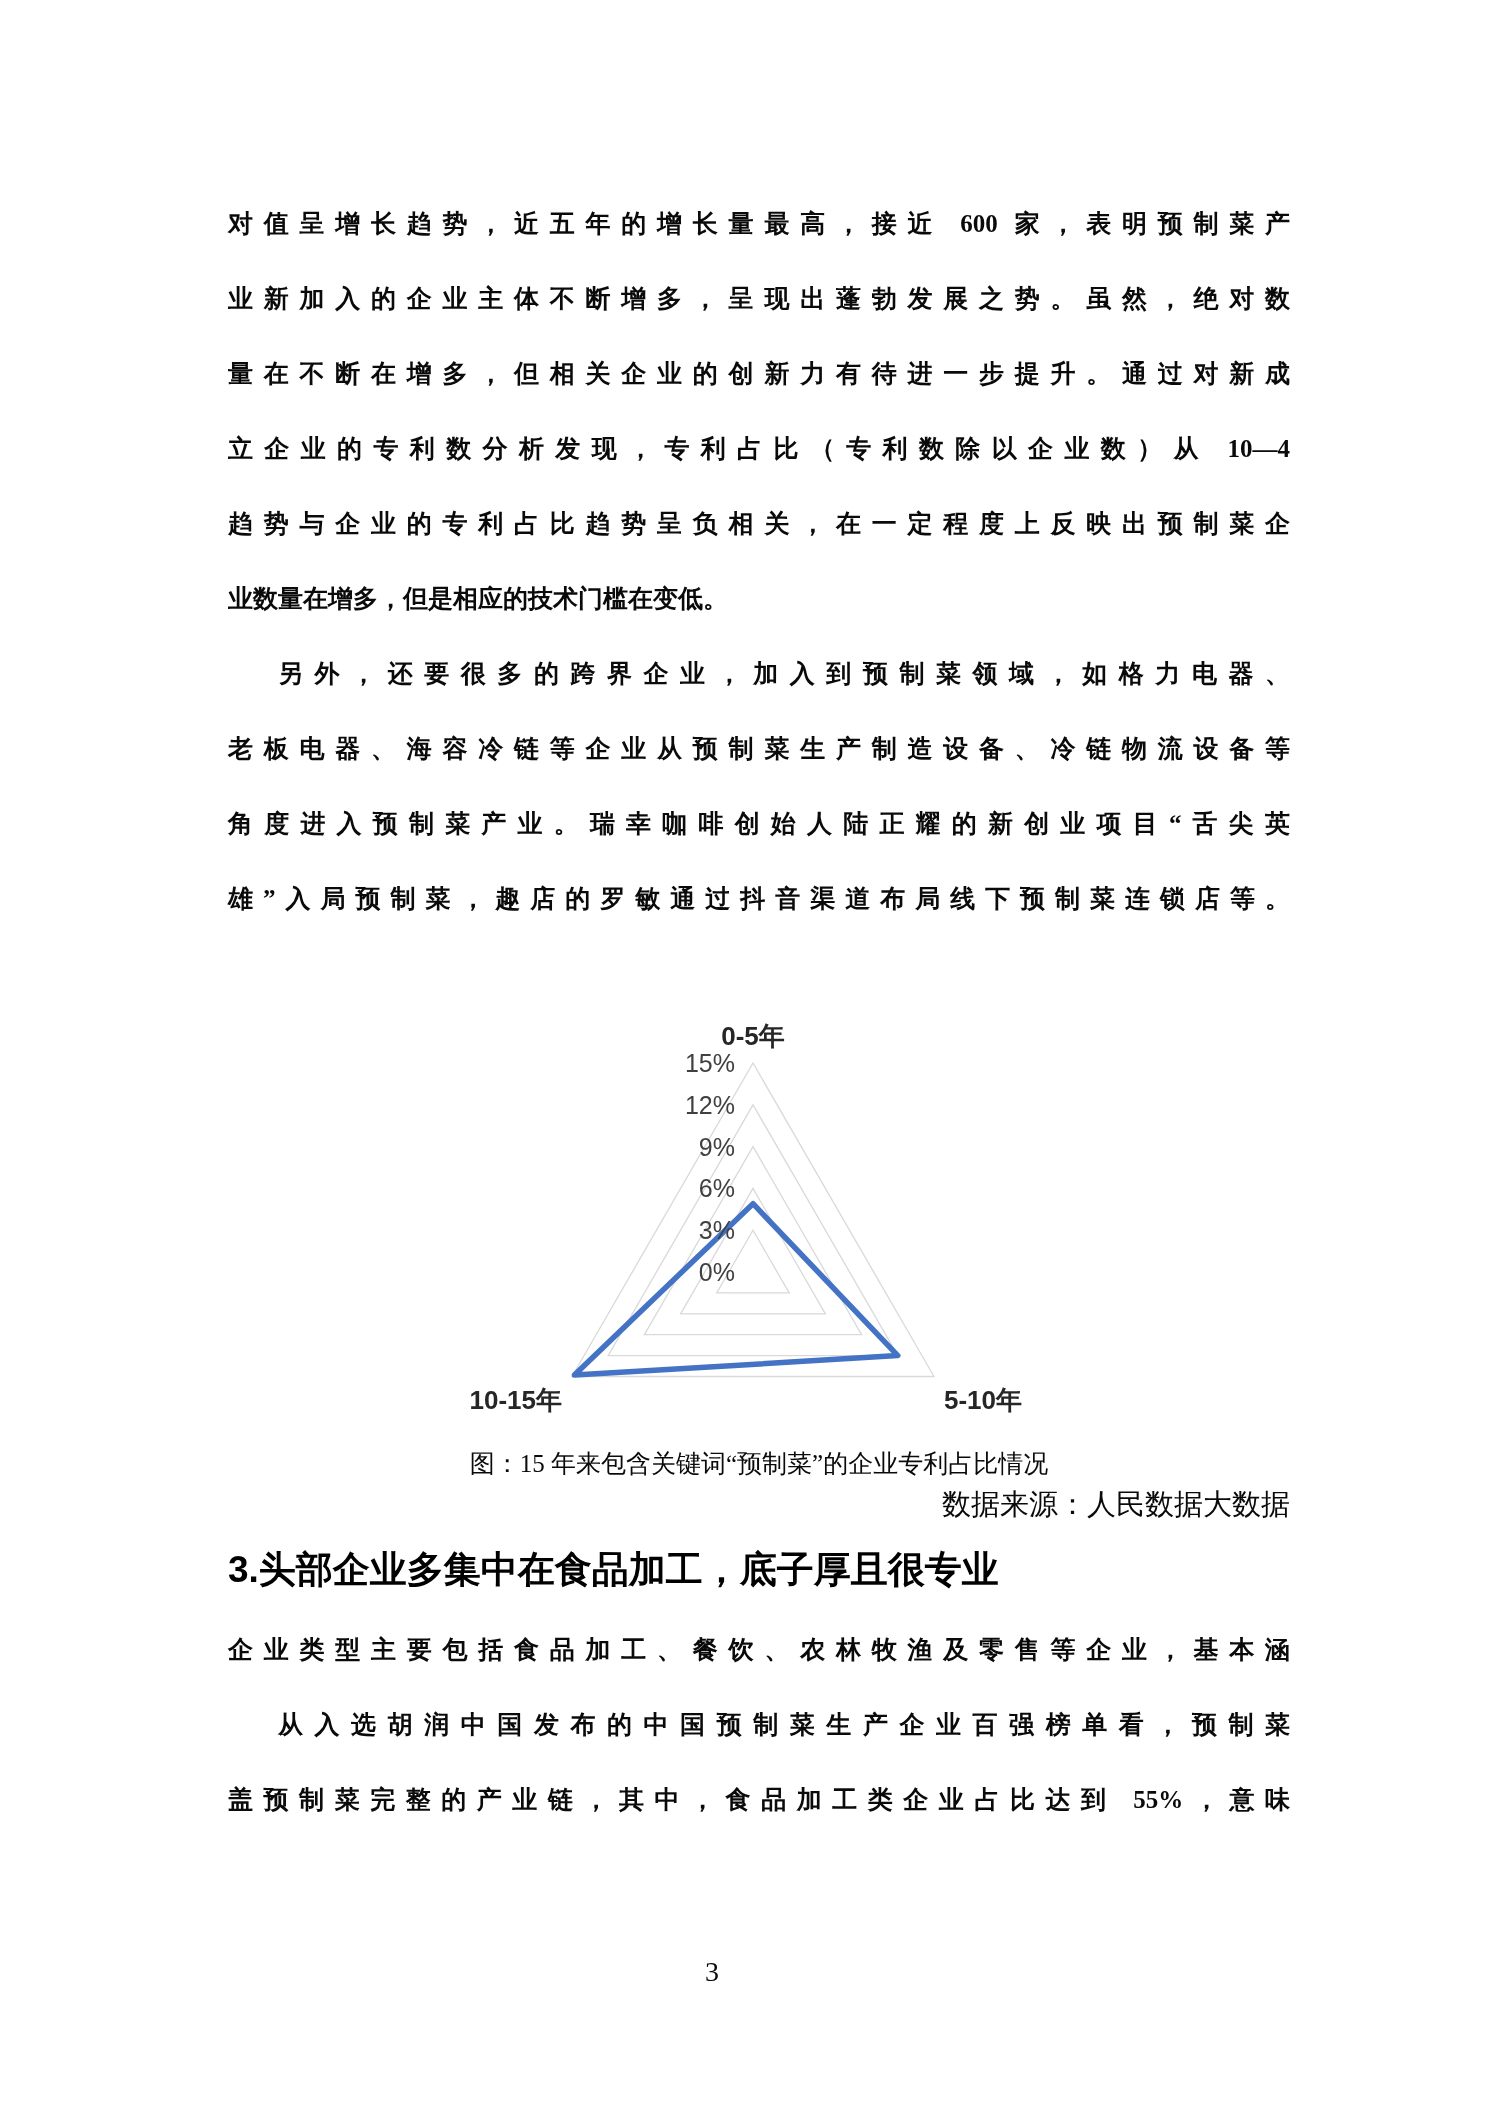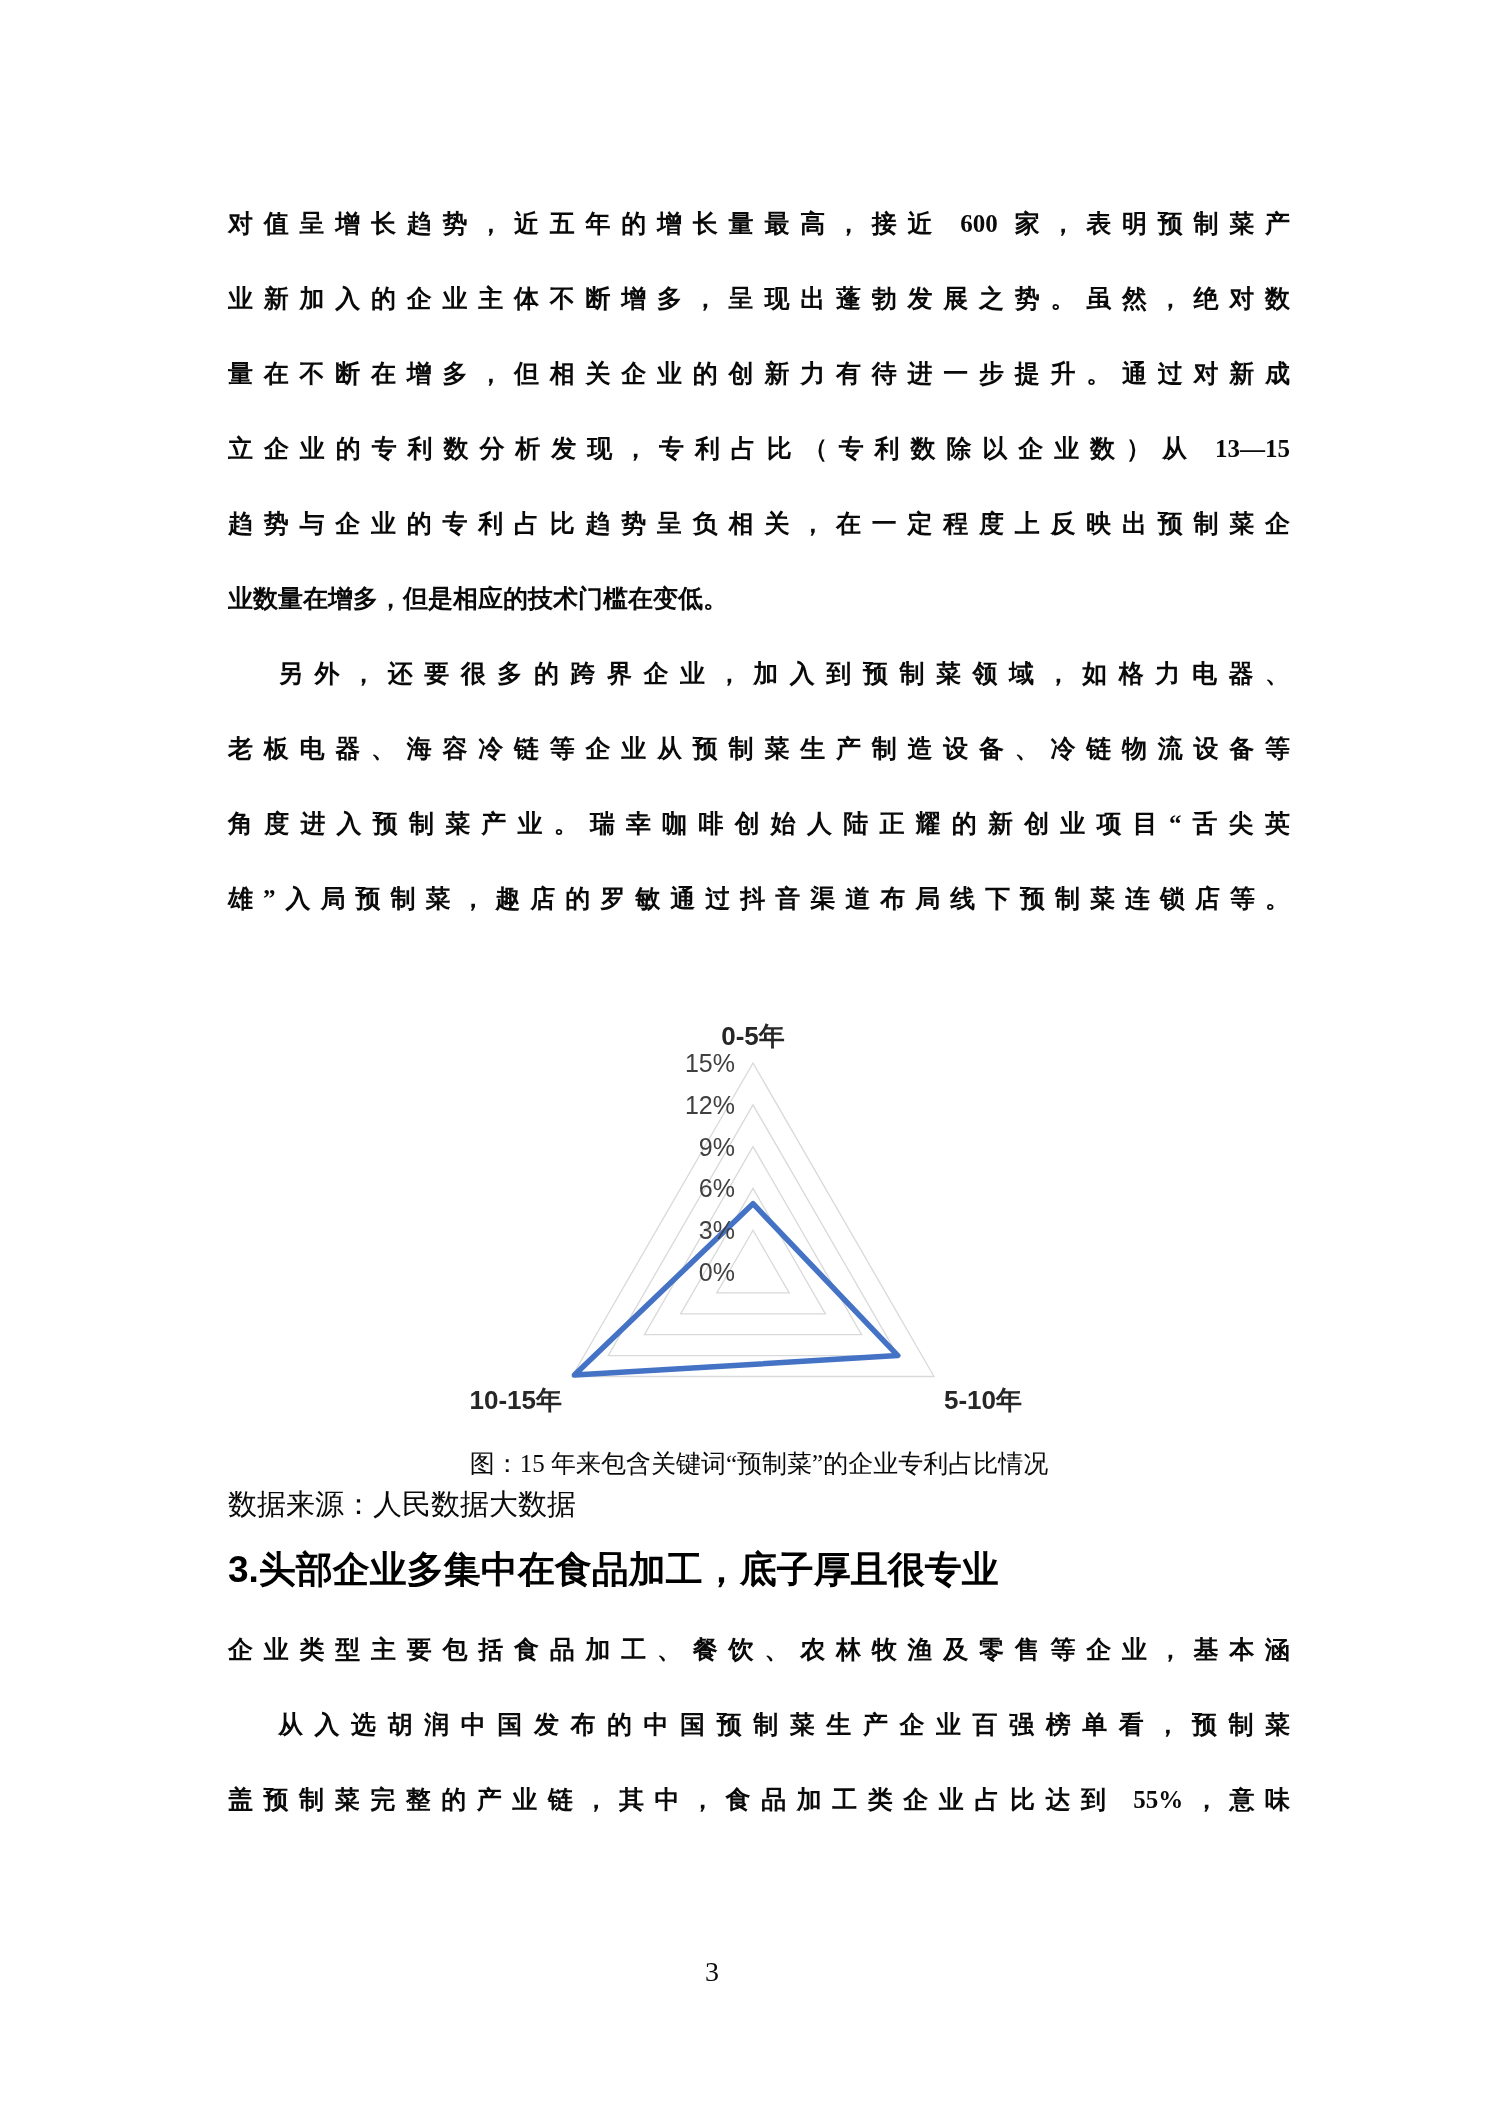"立企业的专利数分析发现，专利占比（专利数除以企业数）从 13—15" div.bline { text: 13—15 -> 10—4 }
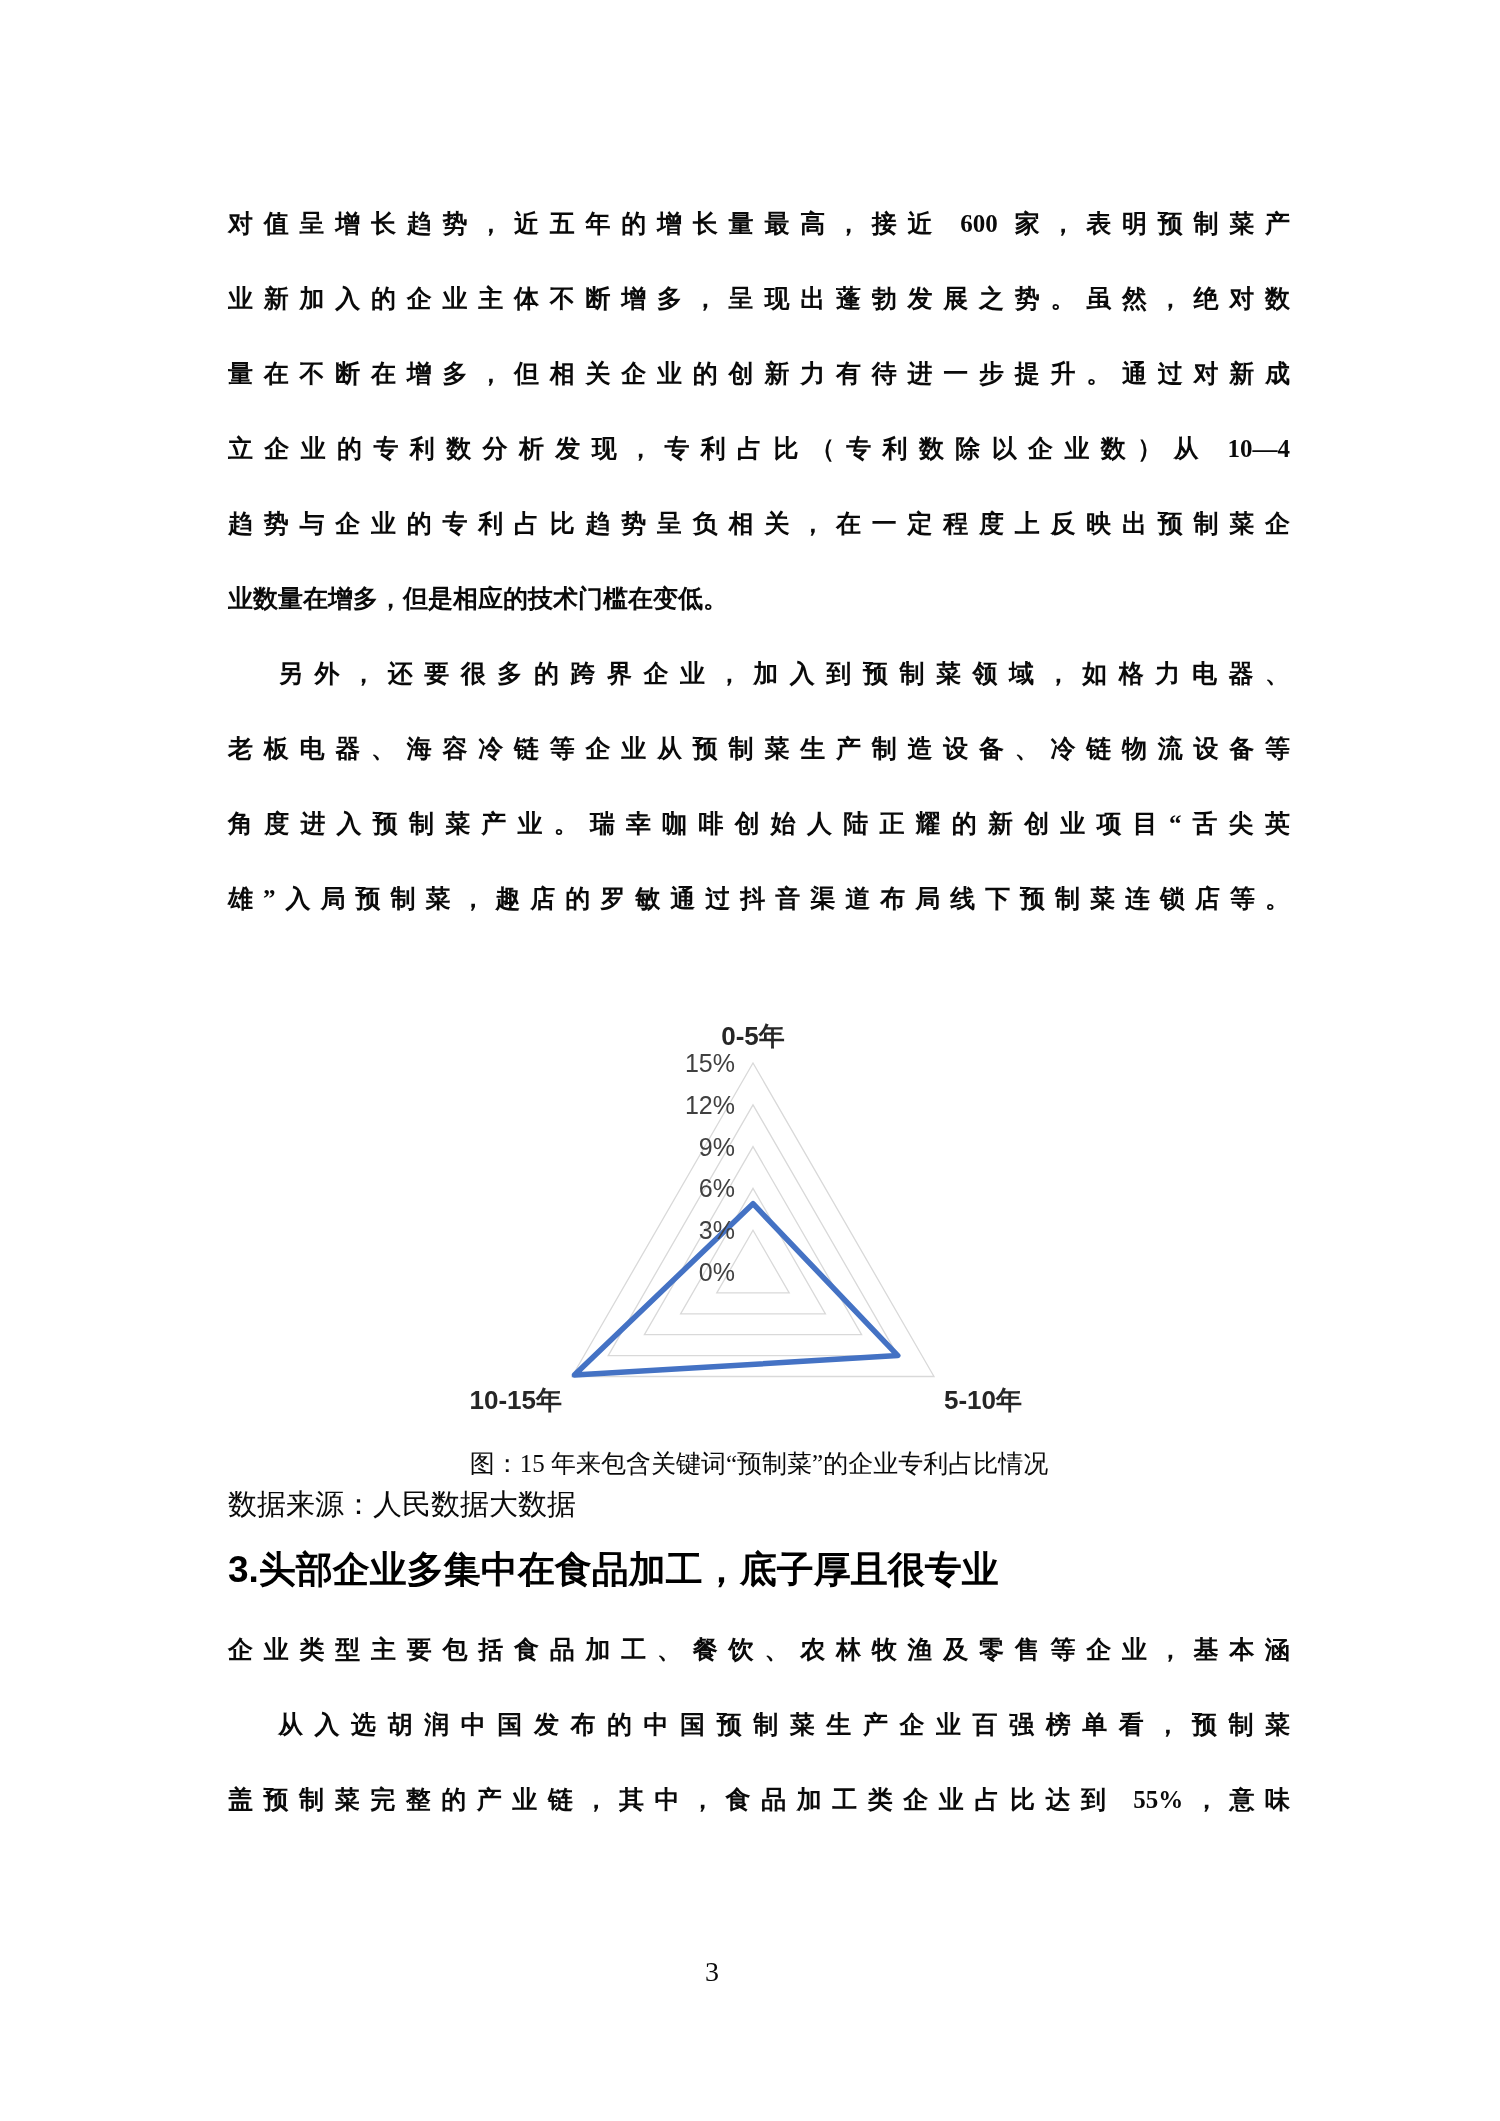"数据来源：人民数据大数据" .caption2 { text-align: left -> right }
